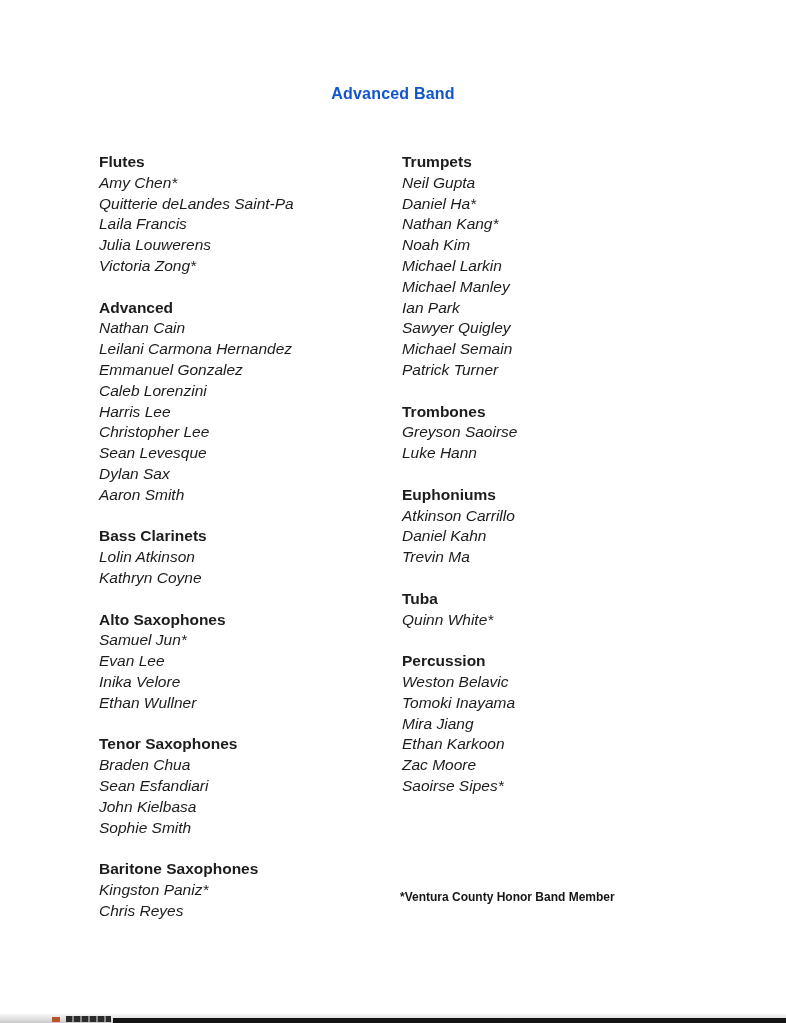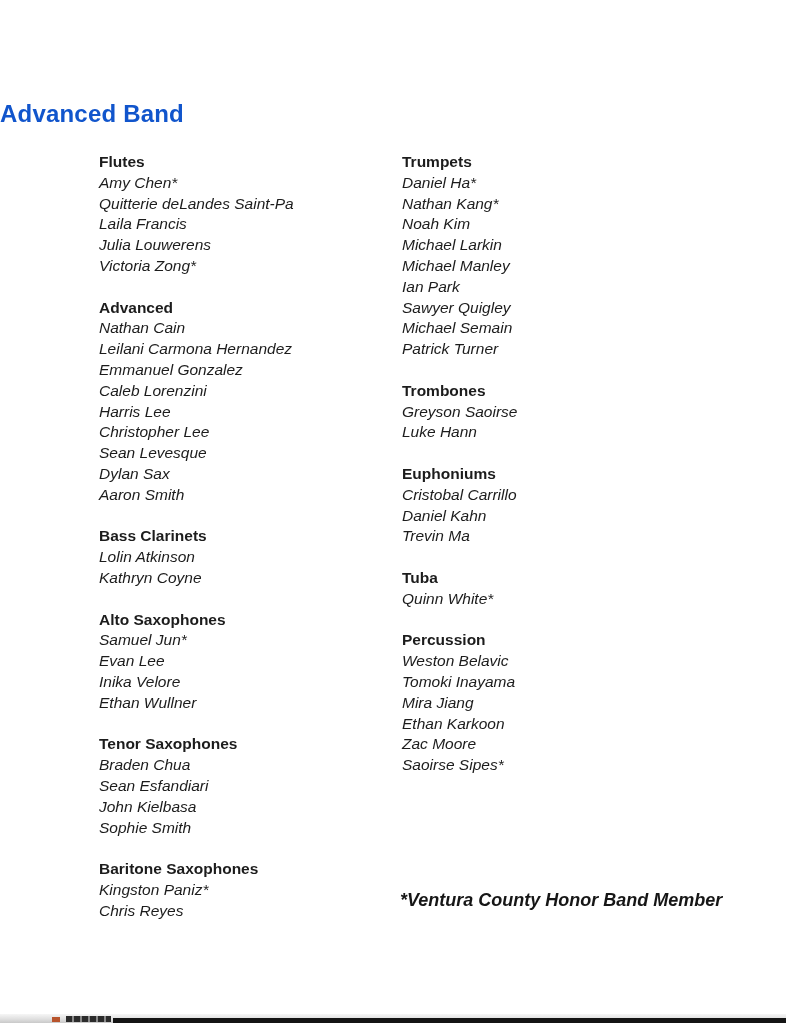"Advanced Band" .doc-title { font-size: 24px -> 16px; text-align: none -> center; top: 100px -> 85px }
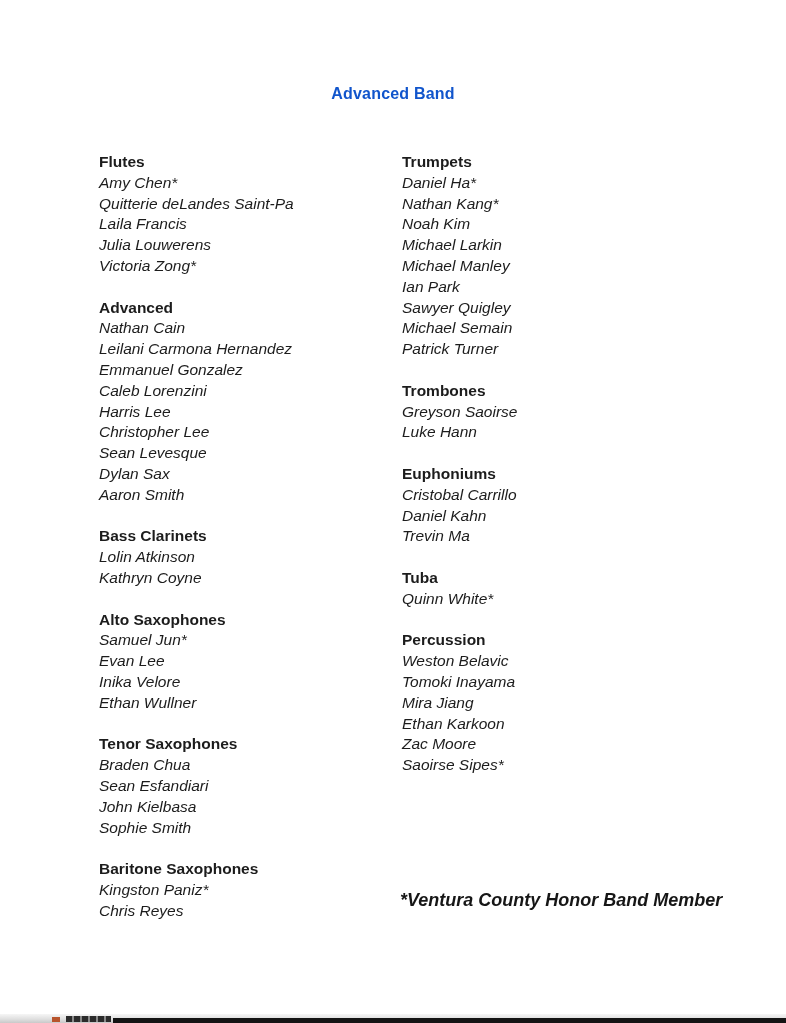"Neil Gupta" div.member { html: none -> <div>Neil Gupta</div> }
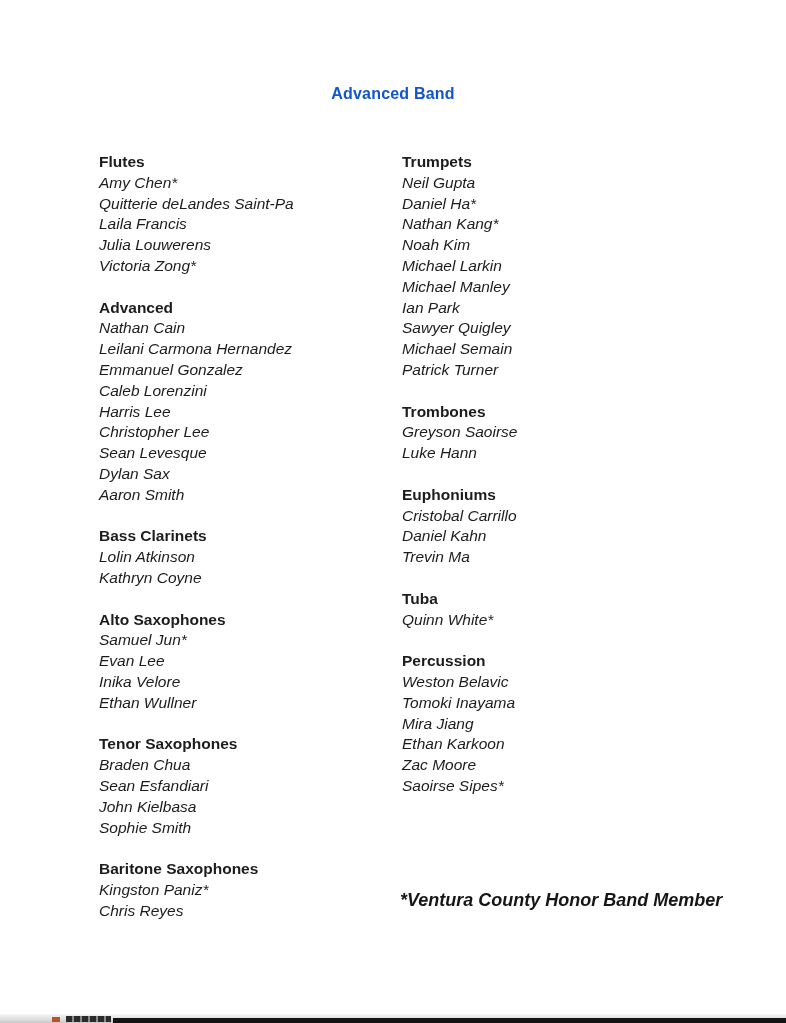"Cristobal Carrillo" div.member { text: Cristobal -> Atkinson }
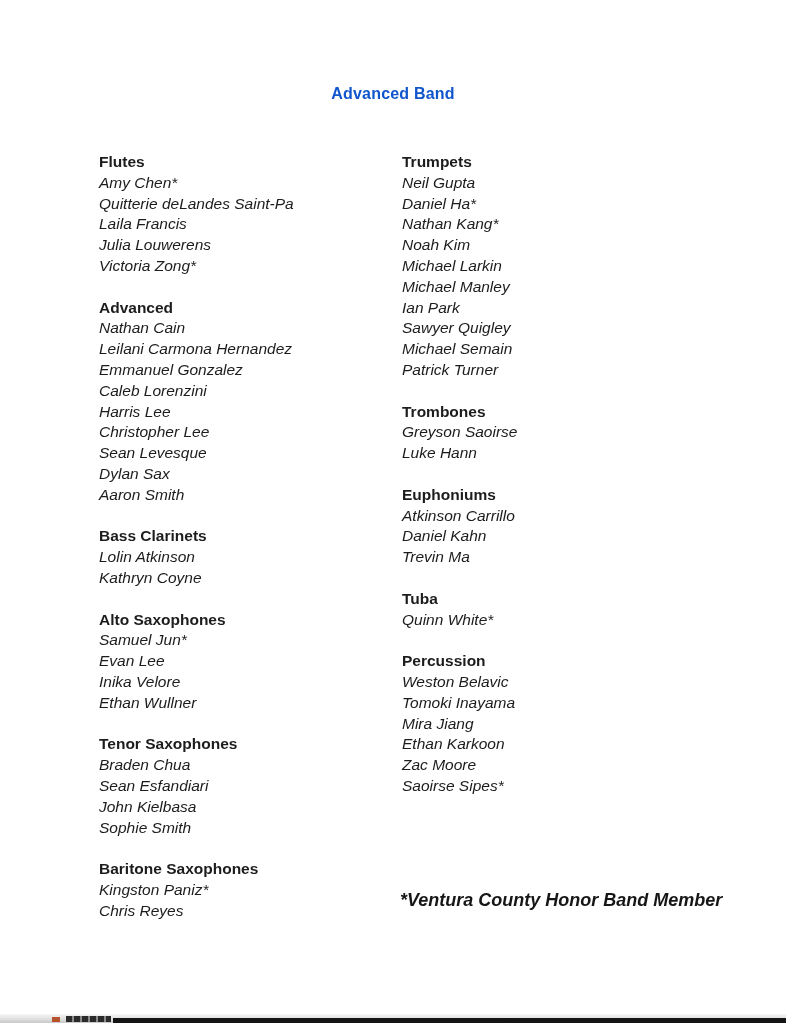"*Ventura County Honor Band Member" .footnote { font-size: 18px -> 12px; font-style: italic -> none }
